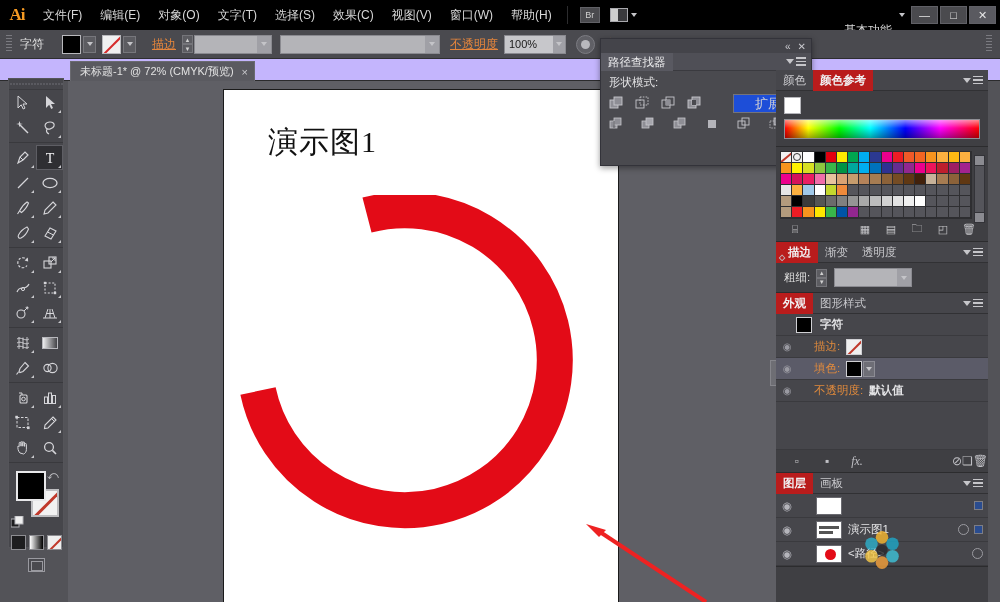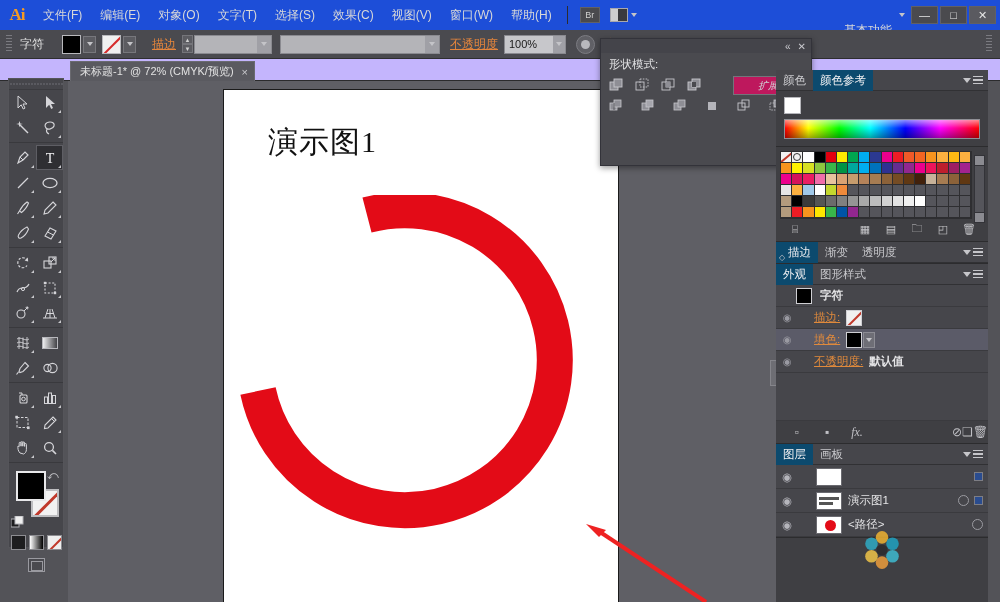"Ai" .menubar { background: #1d4ed8 -> #000000 }
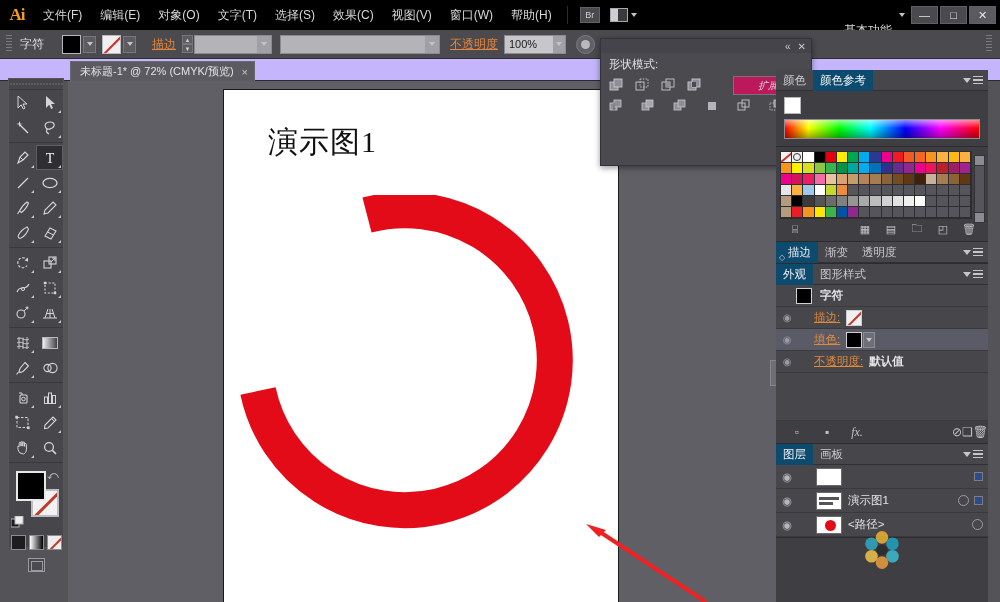"路径查找器" div { html: none -> <div> <div>路径查找器</div> <div> <span></span> <span> <i></i> <i></i> <i></i> </span> </div> </div> }
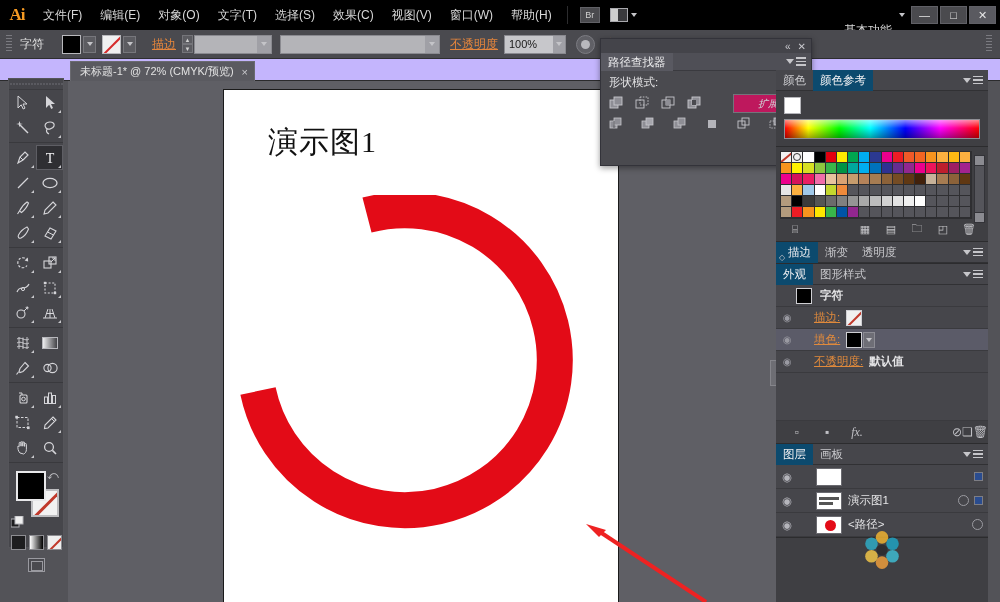"颜色参考" .ptab.active { background: #0c4a6e -> #b91c1c; font-weight: none -> bold }
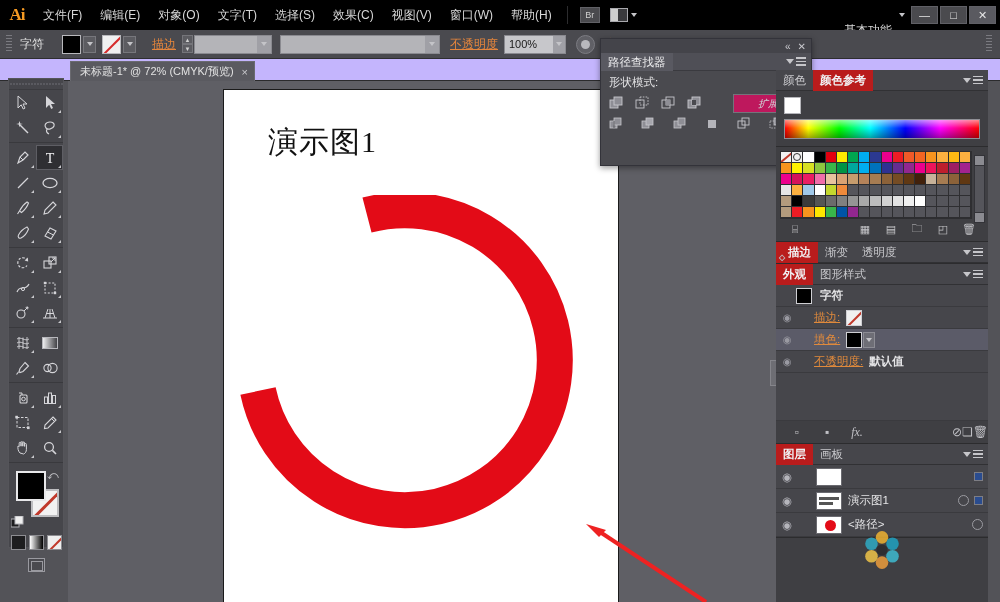"扩展" div { background: #be185d -> #1d4ed8; font-size: 10px -> 13px; font-style: italic -> none }
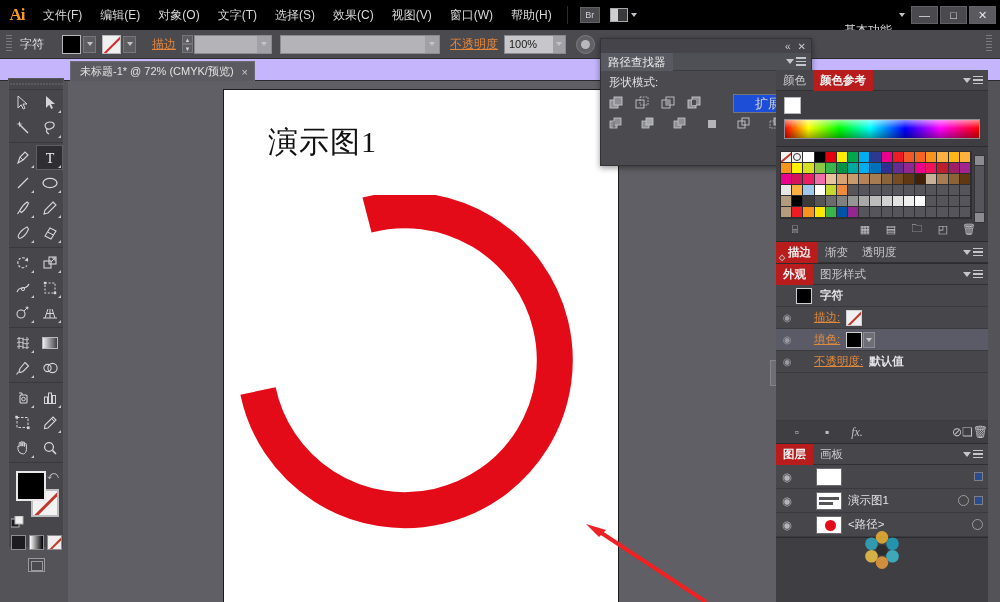"粗细:" div.stroke-body { html: none -> <div> <span>粗细:</span> <div> <div>▲</div> <div>▼</div> </div> <div> <div></div> <div> <div></div> </div> </div> </div> }
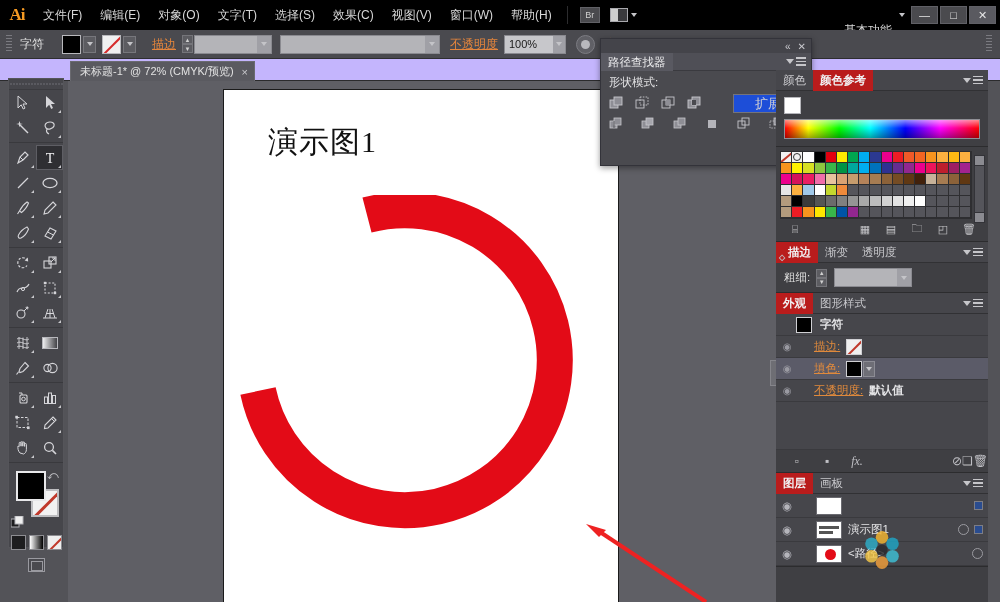"描边:" .ap-link { text-decoration: underline -> none }
